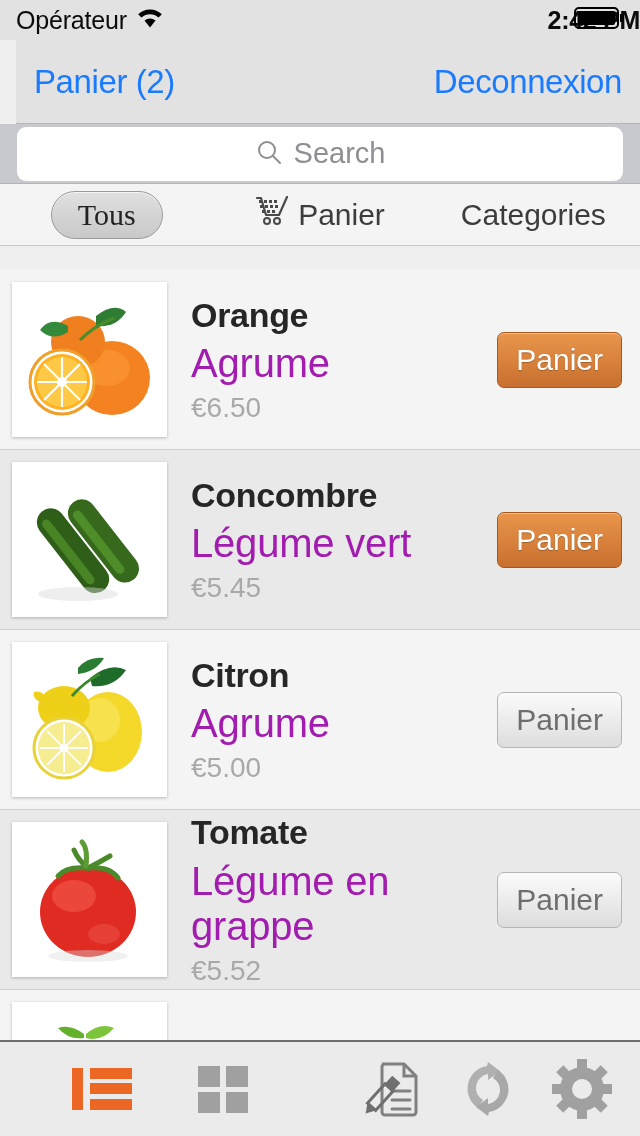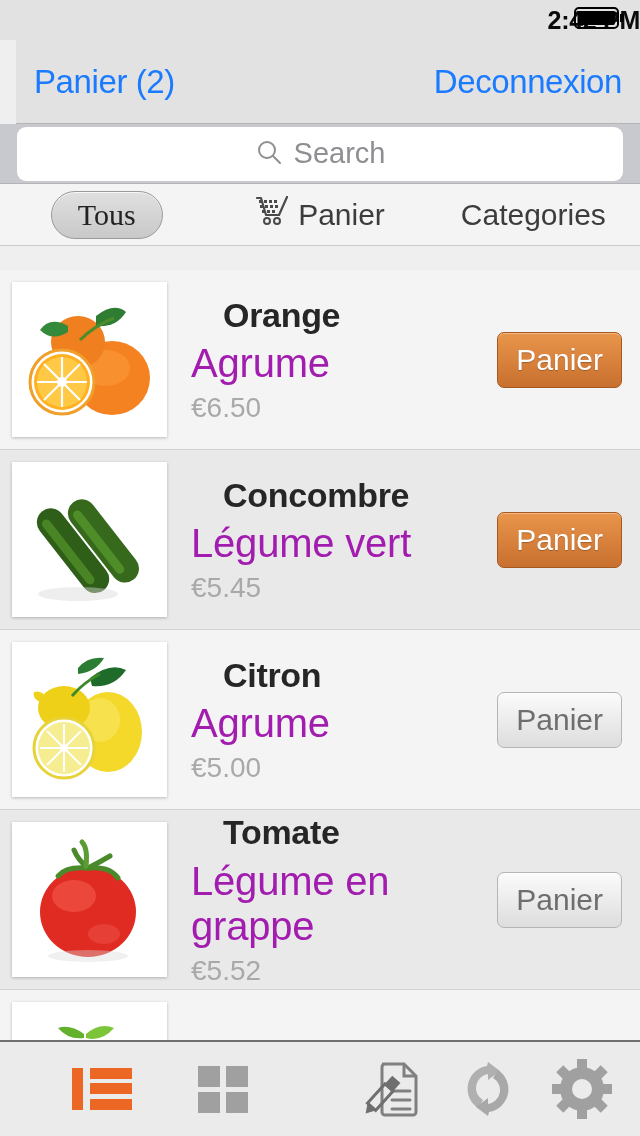"Opérateur" div.sb-left { html: none -> <div> <span>Opérateur</span> <span> <svg> <path></path> <path></path> </svg> </span> </div> }
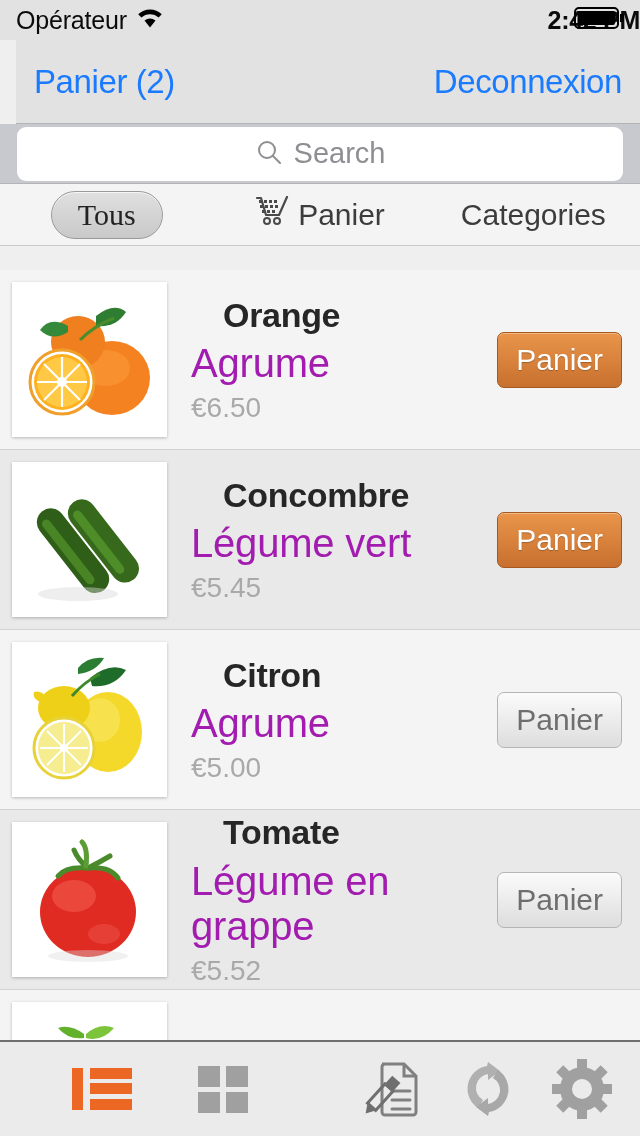"Orange" .p-name { margin-left: 32px -> none }
